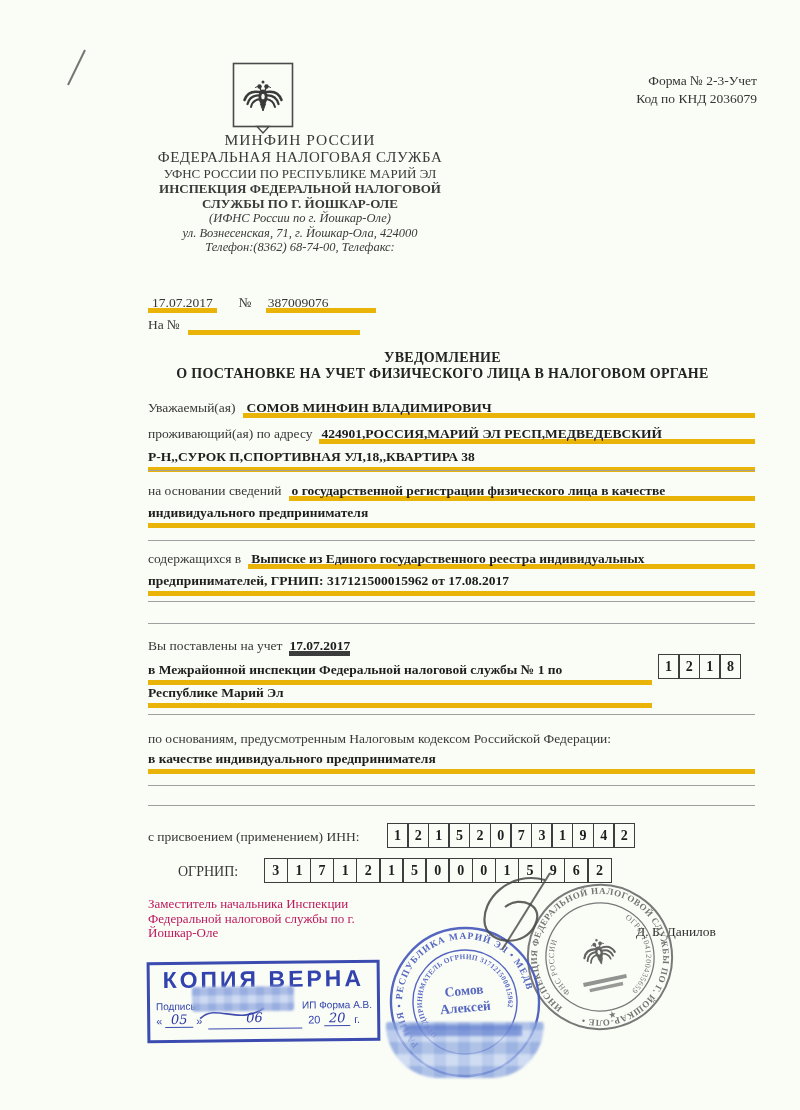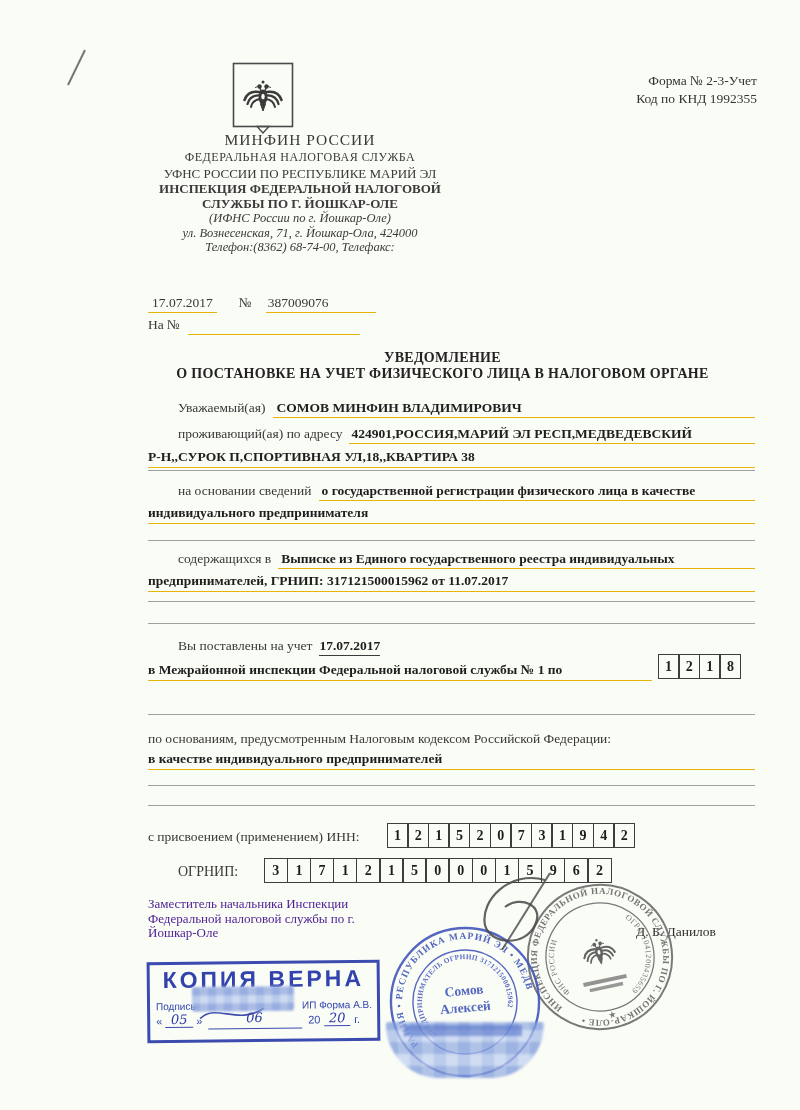"Код по КНД 1992355" div { text: 1992355 -> 2036079 }
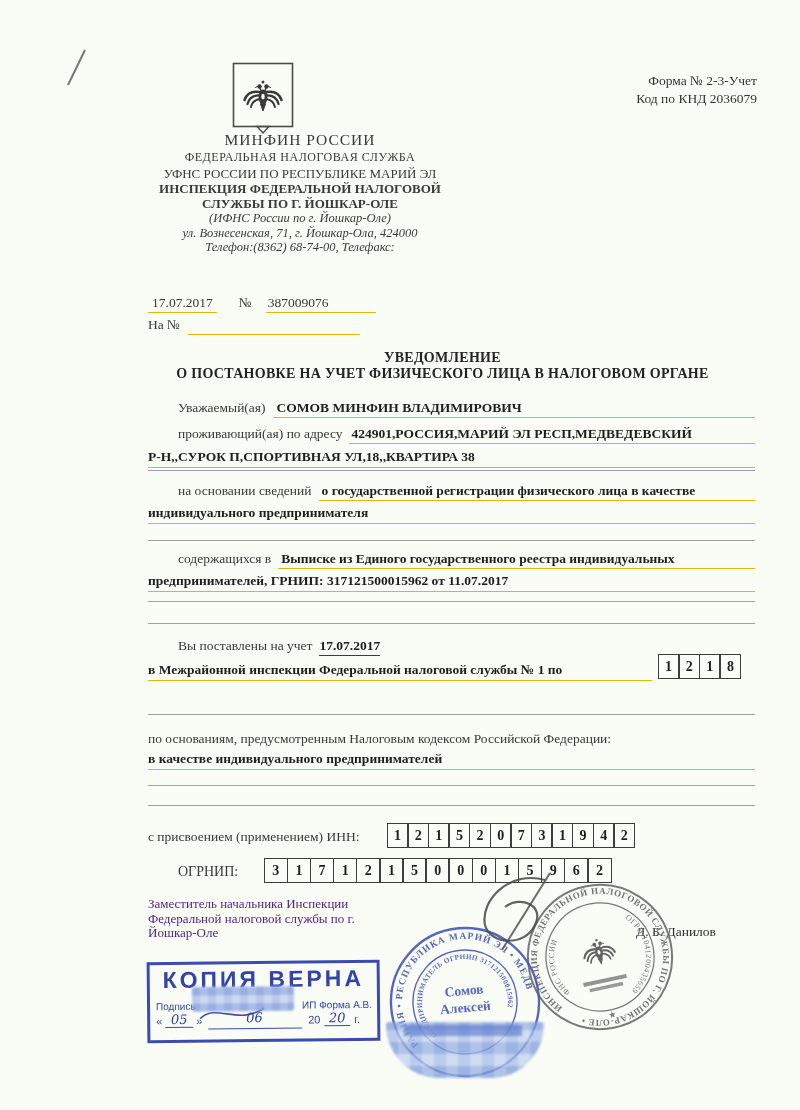"ФЕДЕРАЛЬНАЯ НАЛОГОВАЯ СЛУЖБА" .lh1 { font-size: 12px -> 15px }
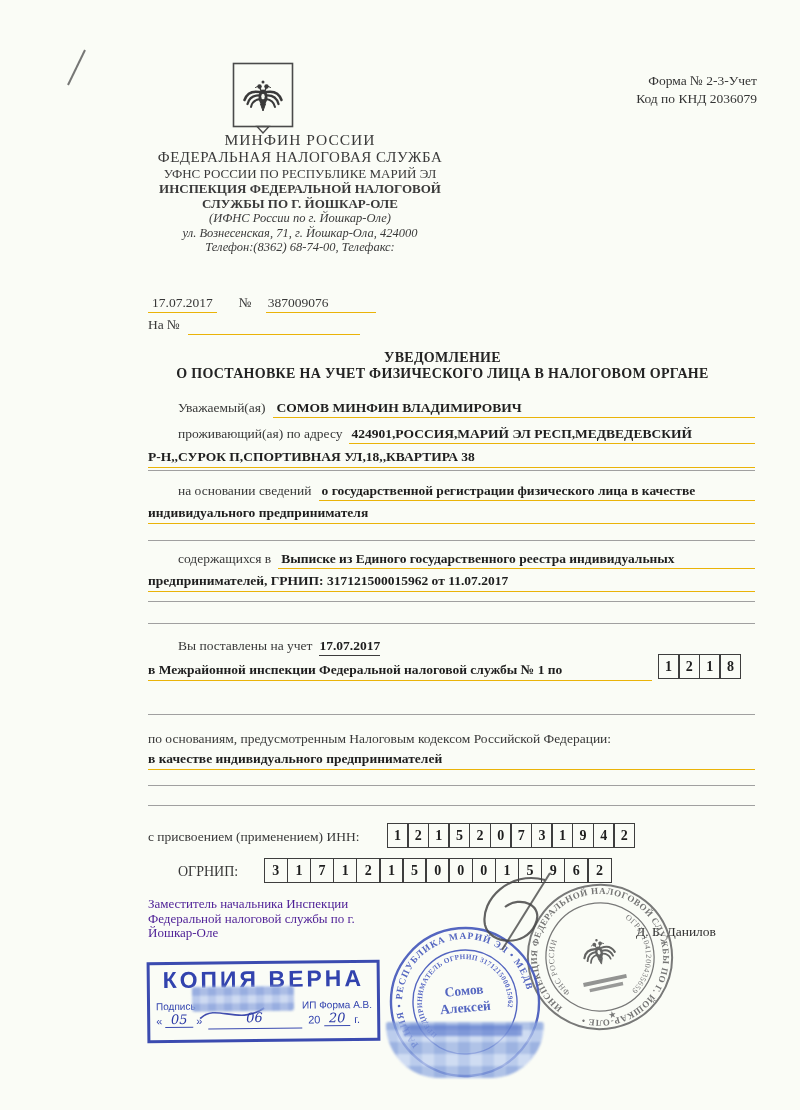"17.07.2017" .ul { border-bottom: 1px solid #eab308 -> 5px solid #eab308 }
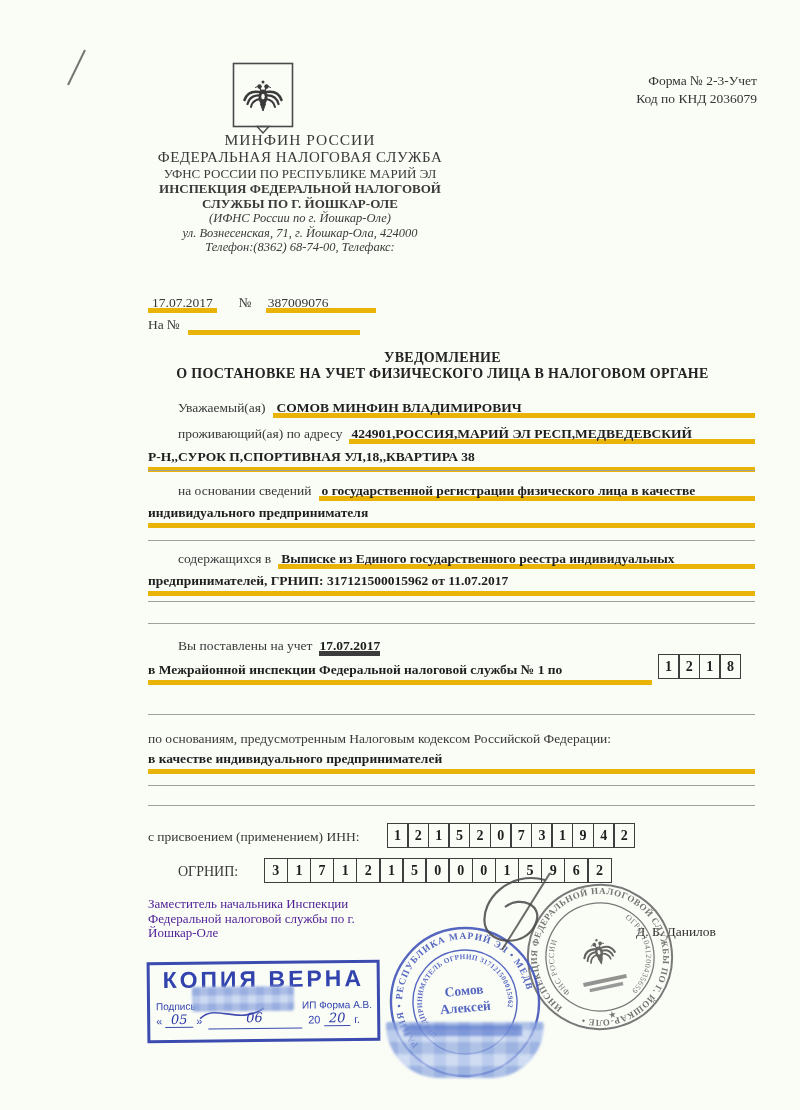"Уважаемый(ая)" .lbl { margin-left: 30px -> none }
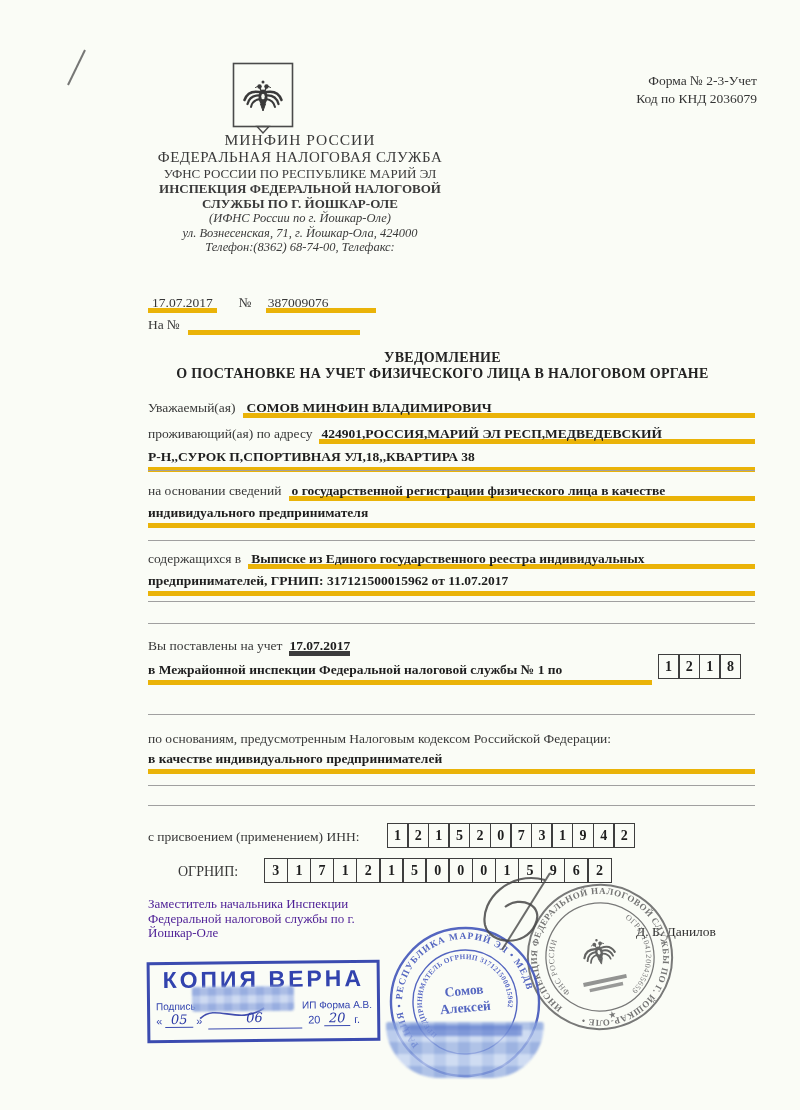"предпринимателей, ГРНИП: 317121500015962" span.b { text: 11.07.2017 -> 17.08.2017 }
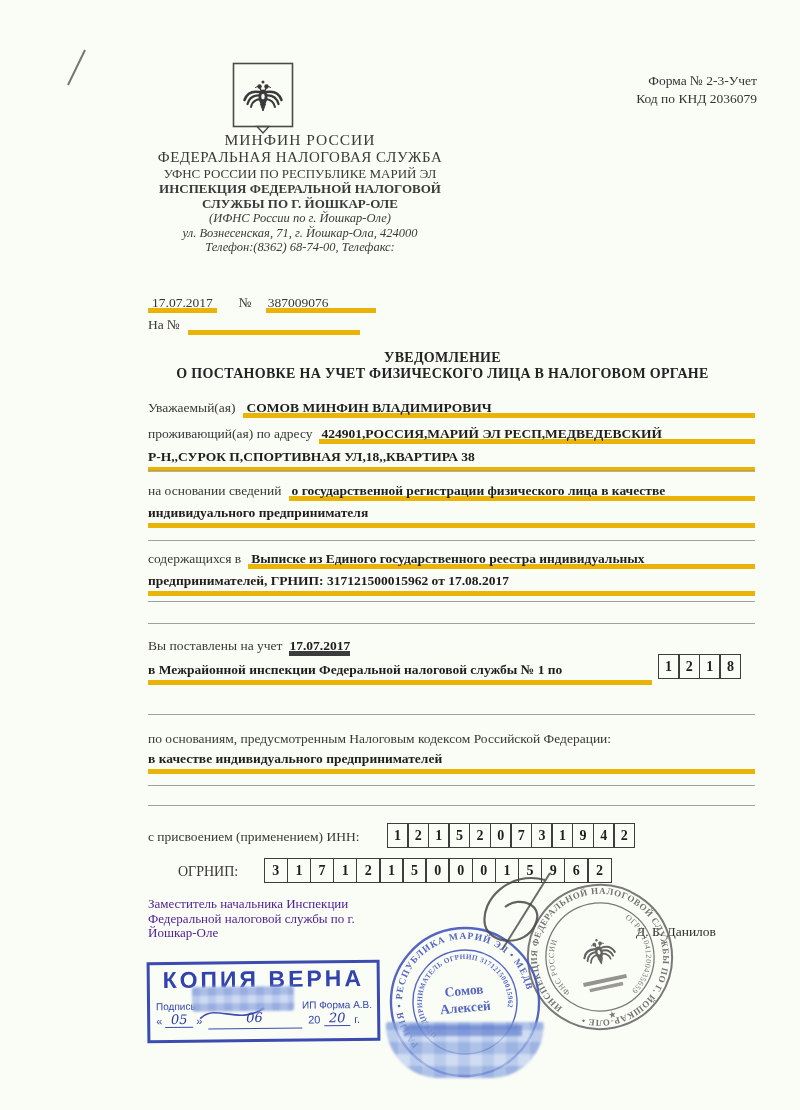"Республике Марий Эл" div.r { html: none -> <div> <span>Республике Марий Эл</span> <span></span> </div> }
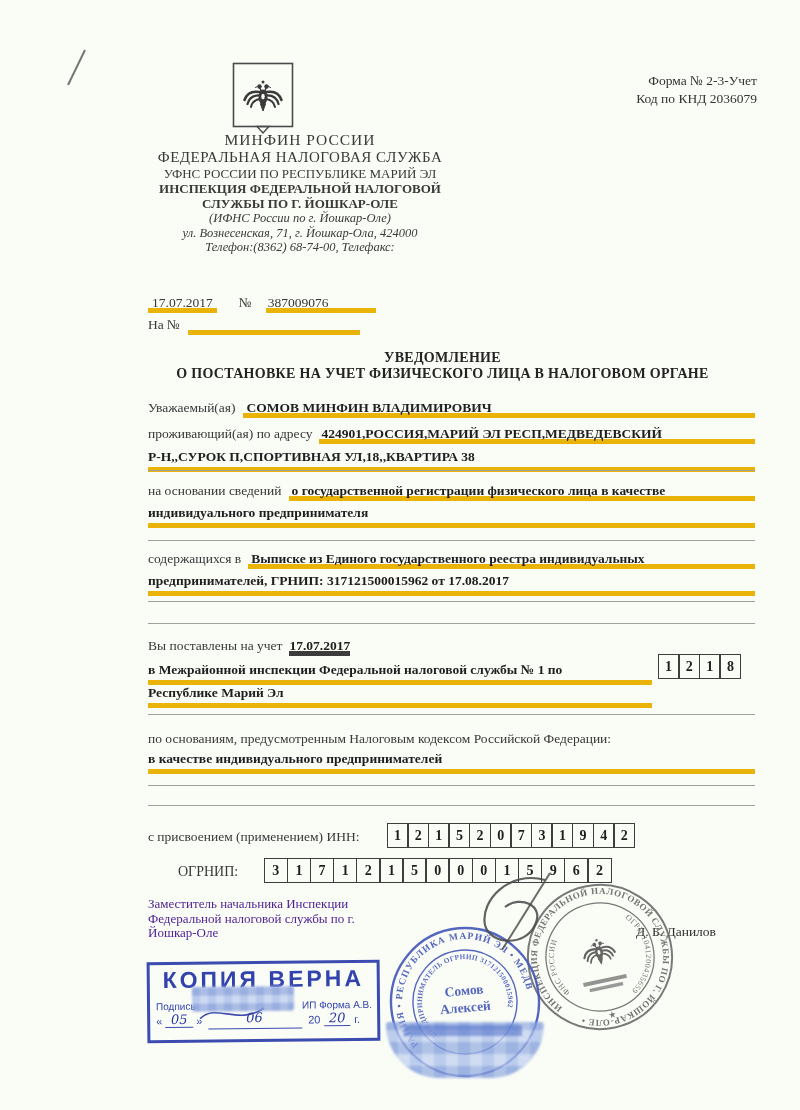"в качестве индивидуального" span.b { text: предпринимателей -> предпринимателя }
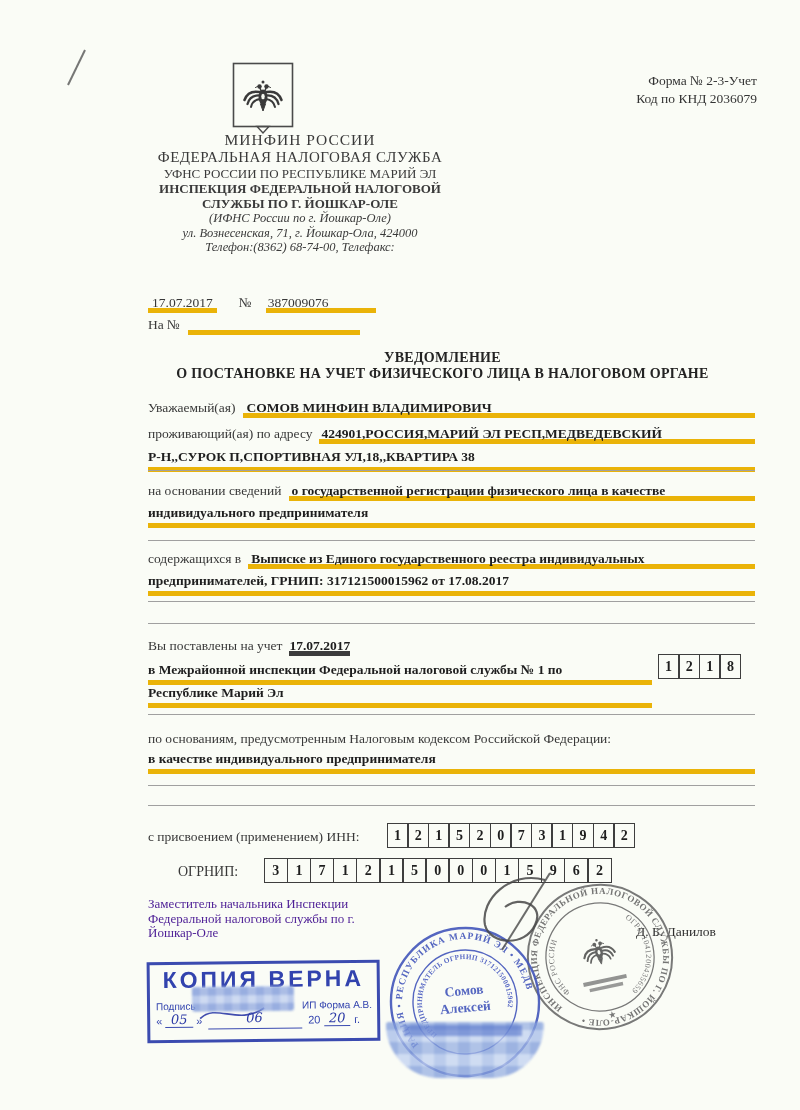"Заместитель начальника Инспекции" .signoff { color: #4c1d95 -> #be185d }
